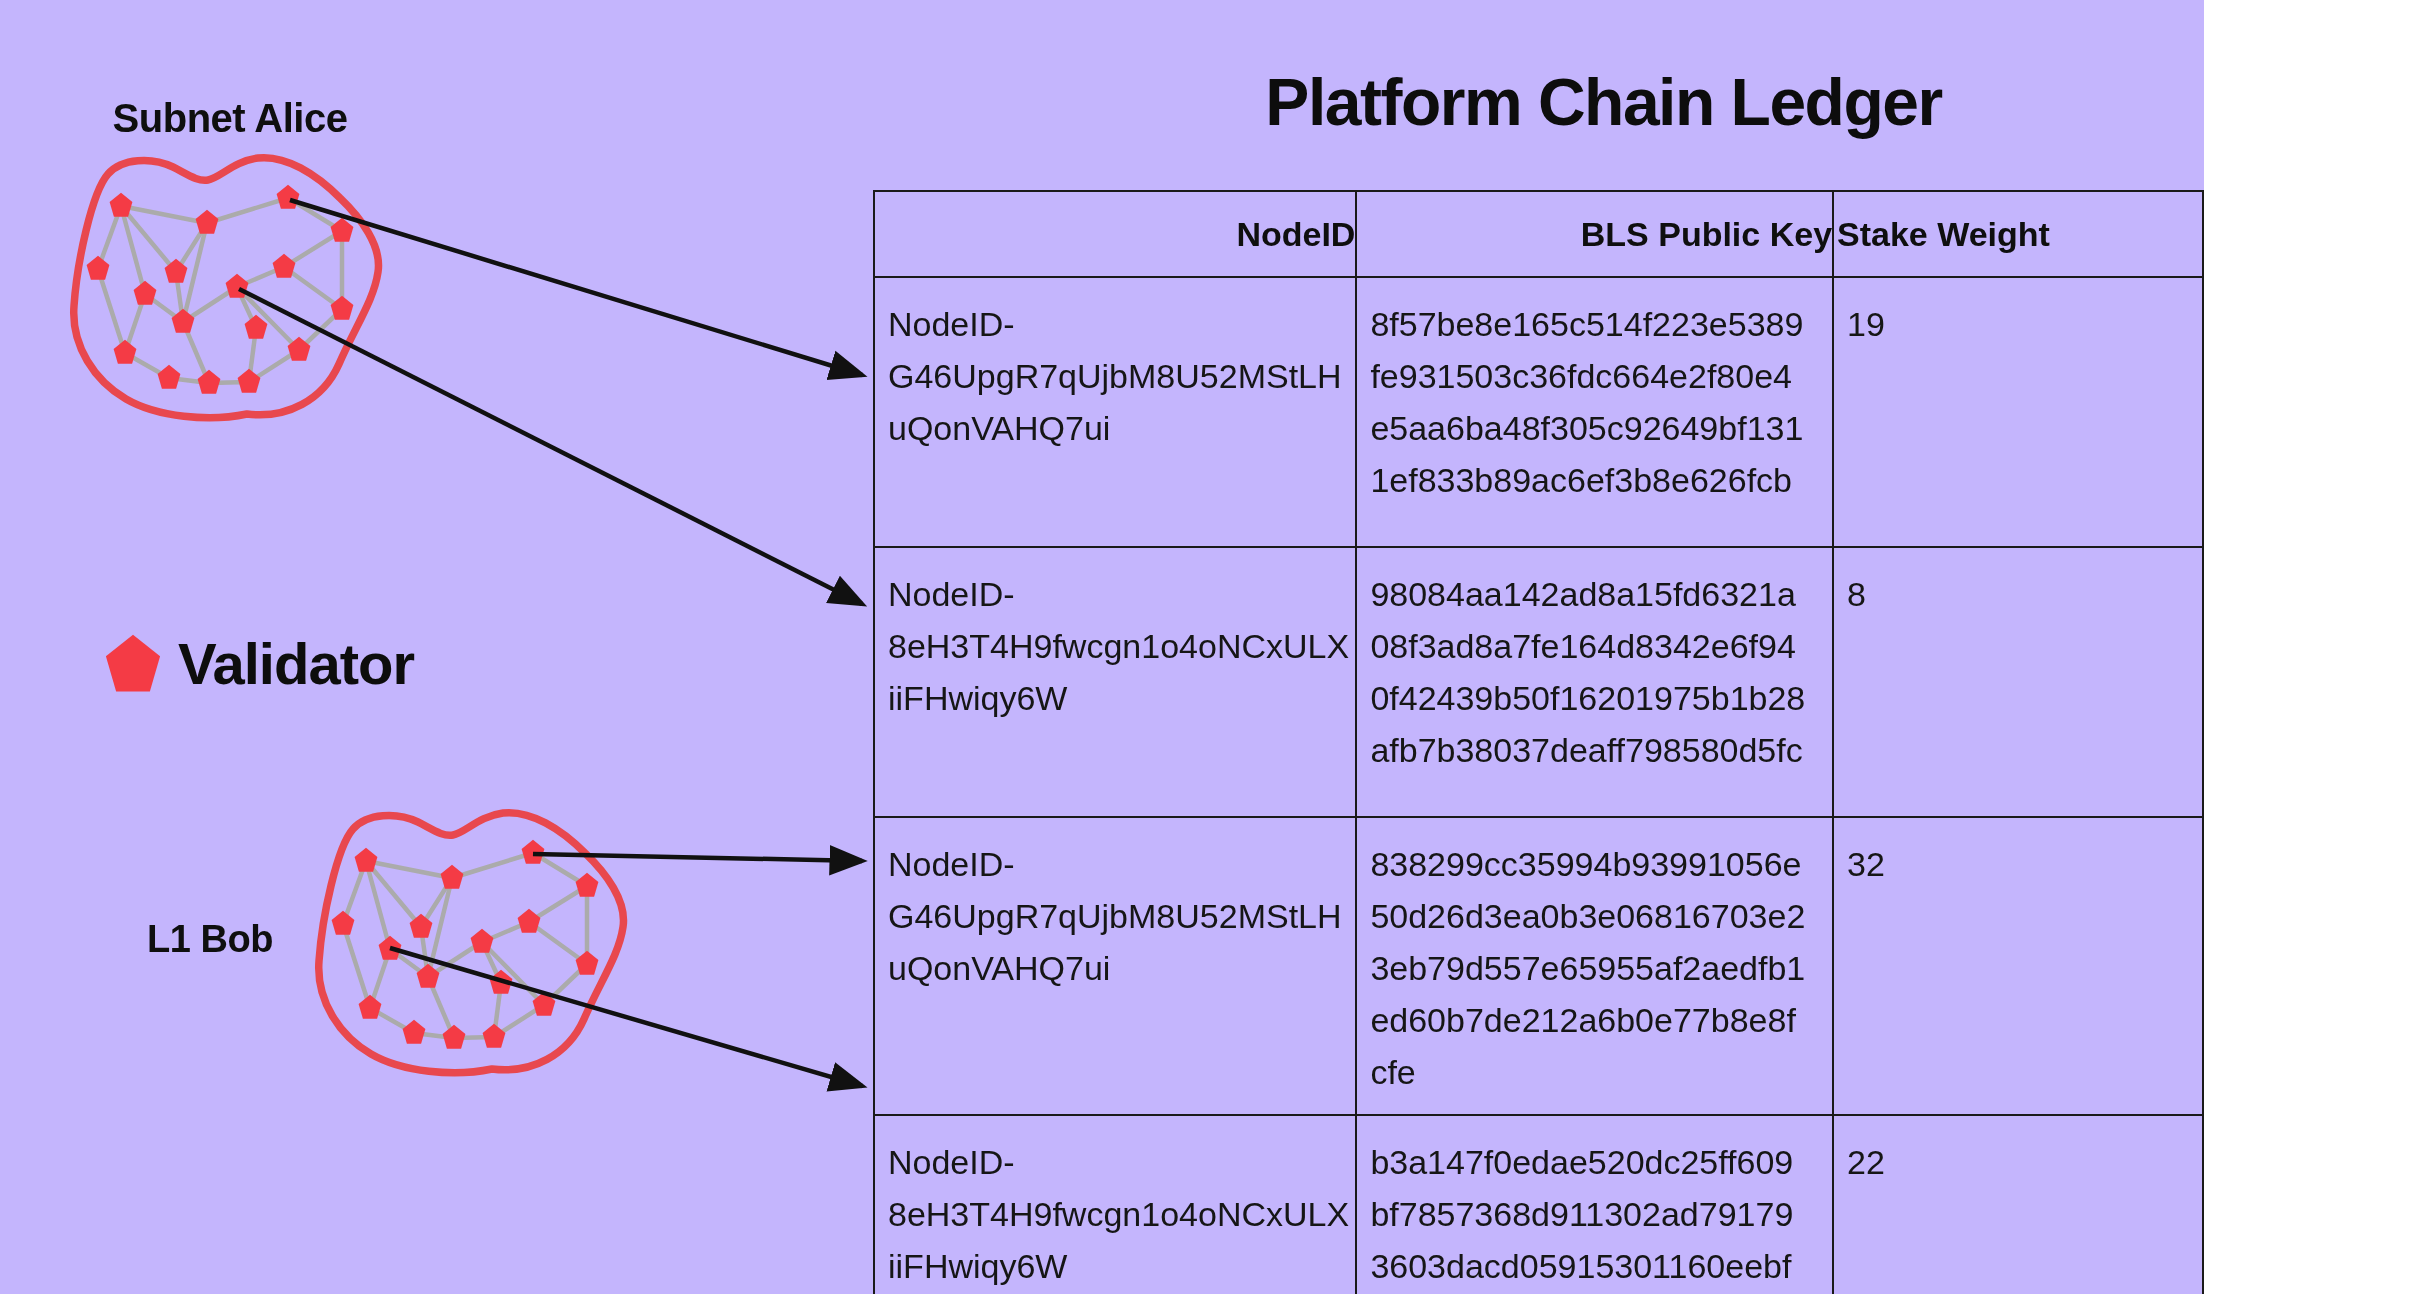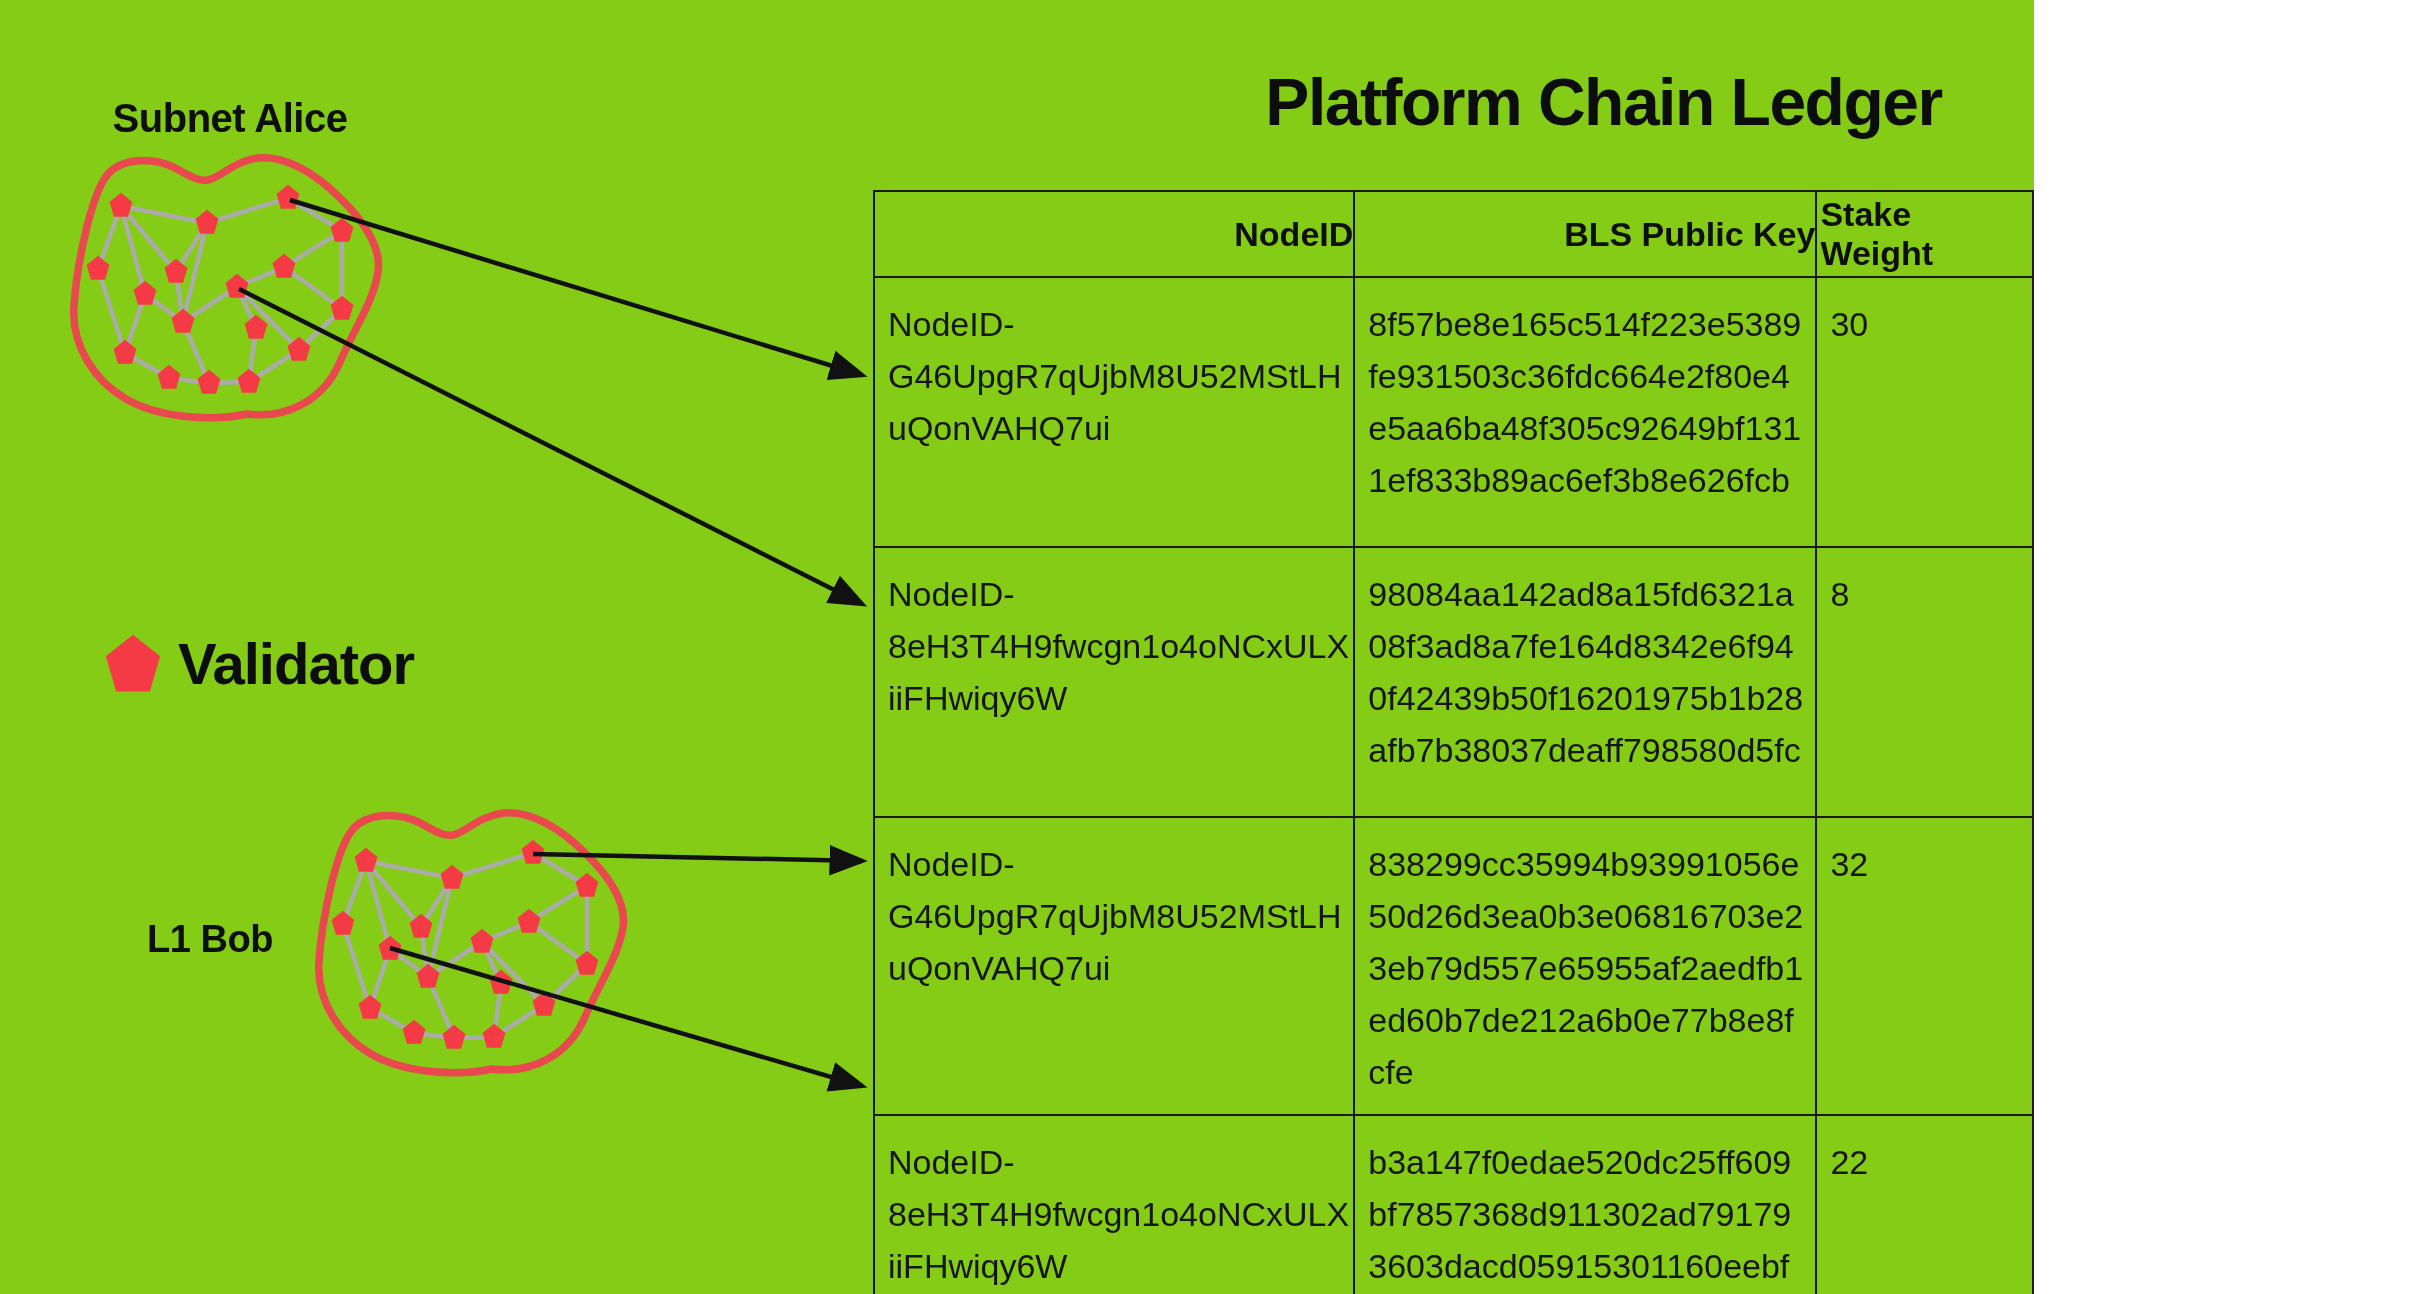"Subnet Alice" #stage { background: #84cc16 -> #c4b5fd; width: 2034px -> 2204px }
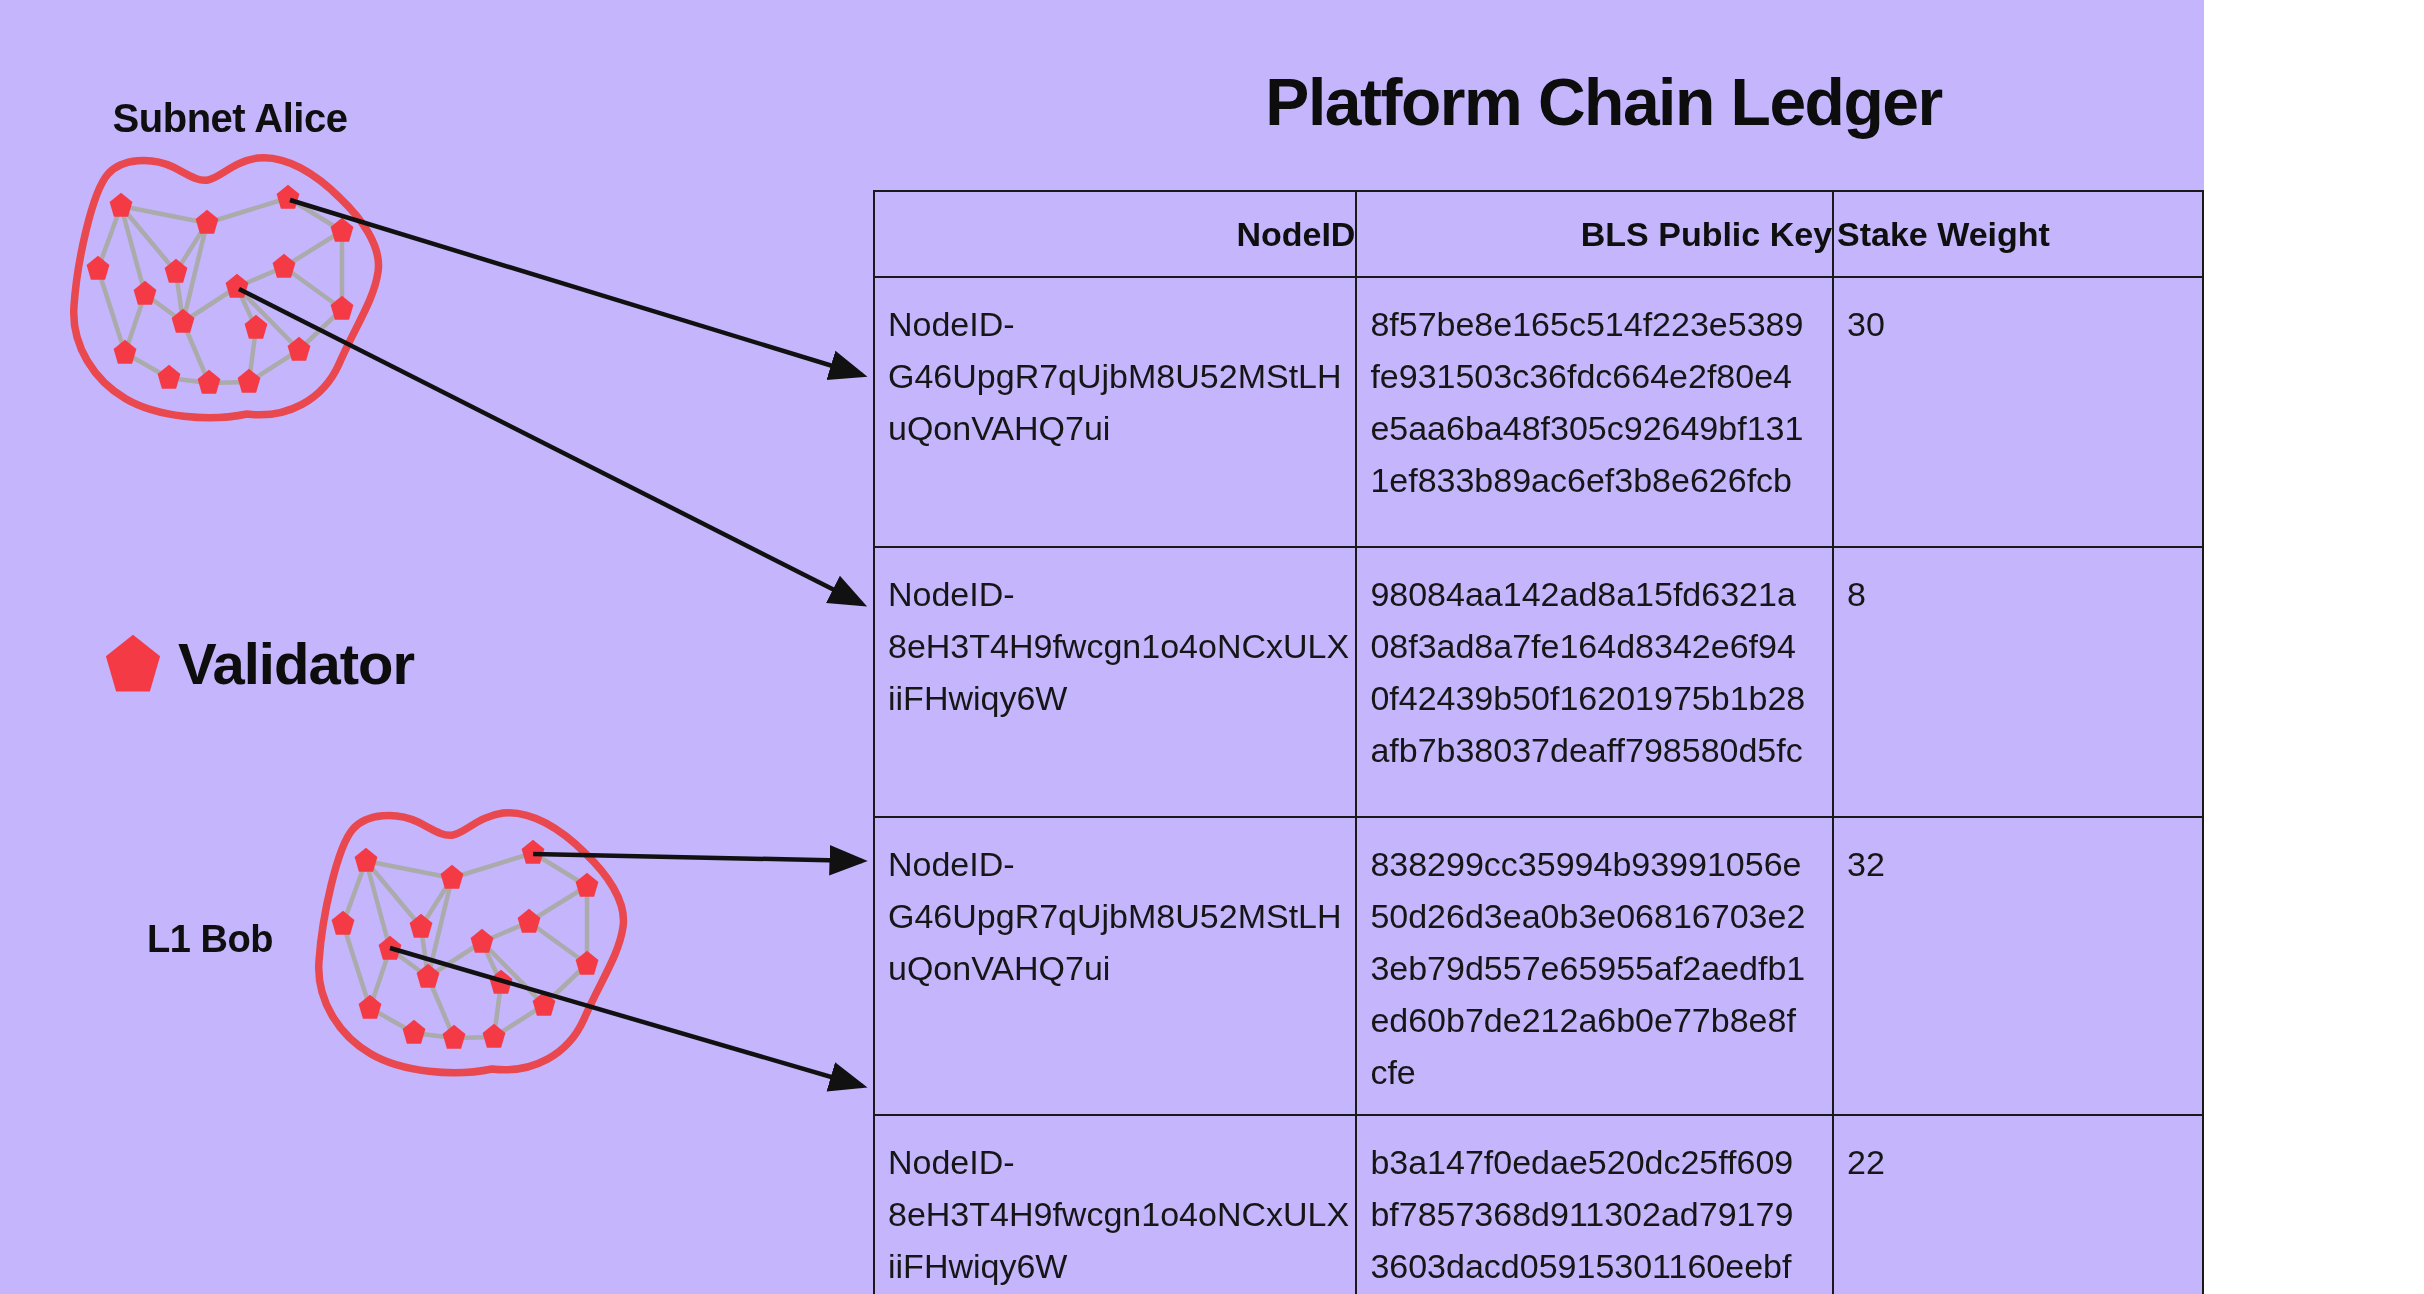"30" td.stake { text: 30 -> 19 }
